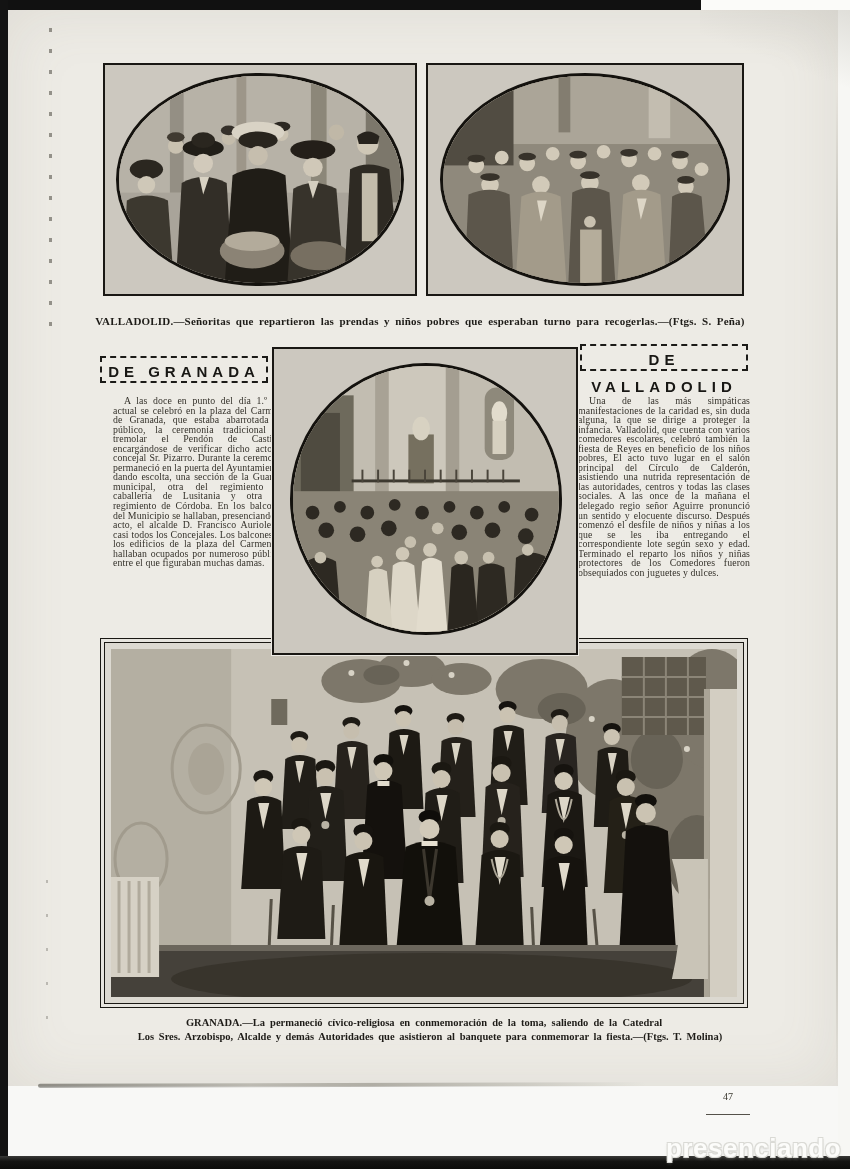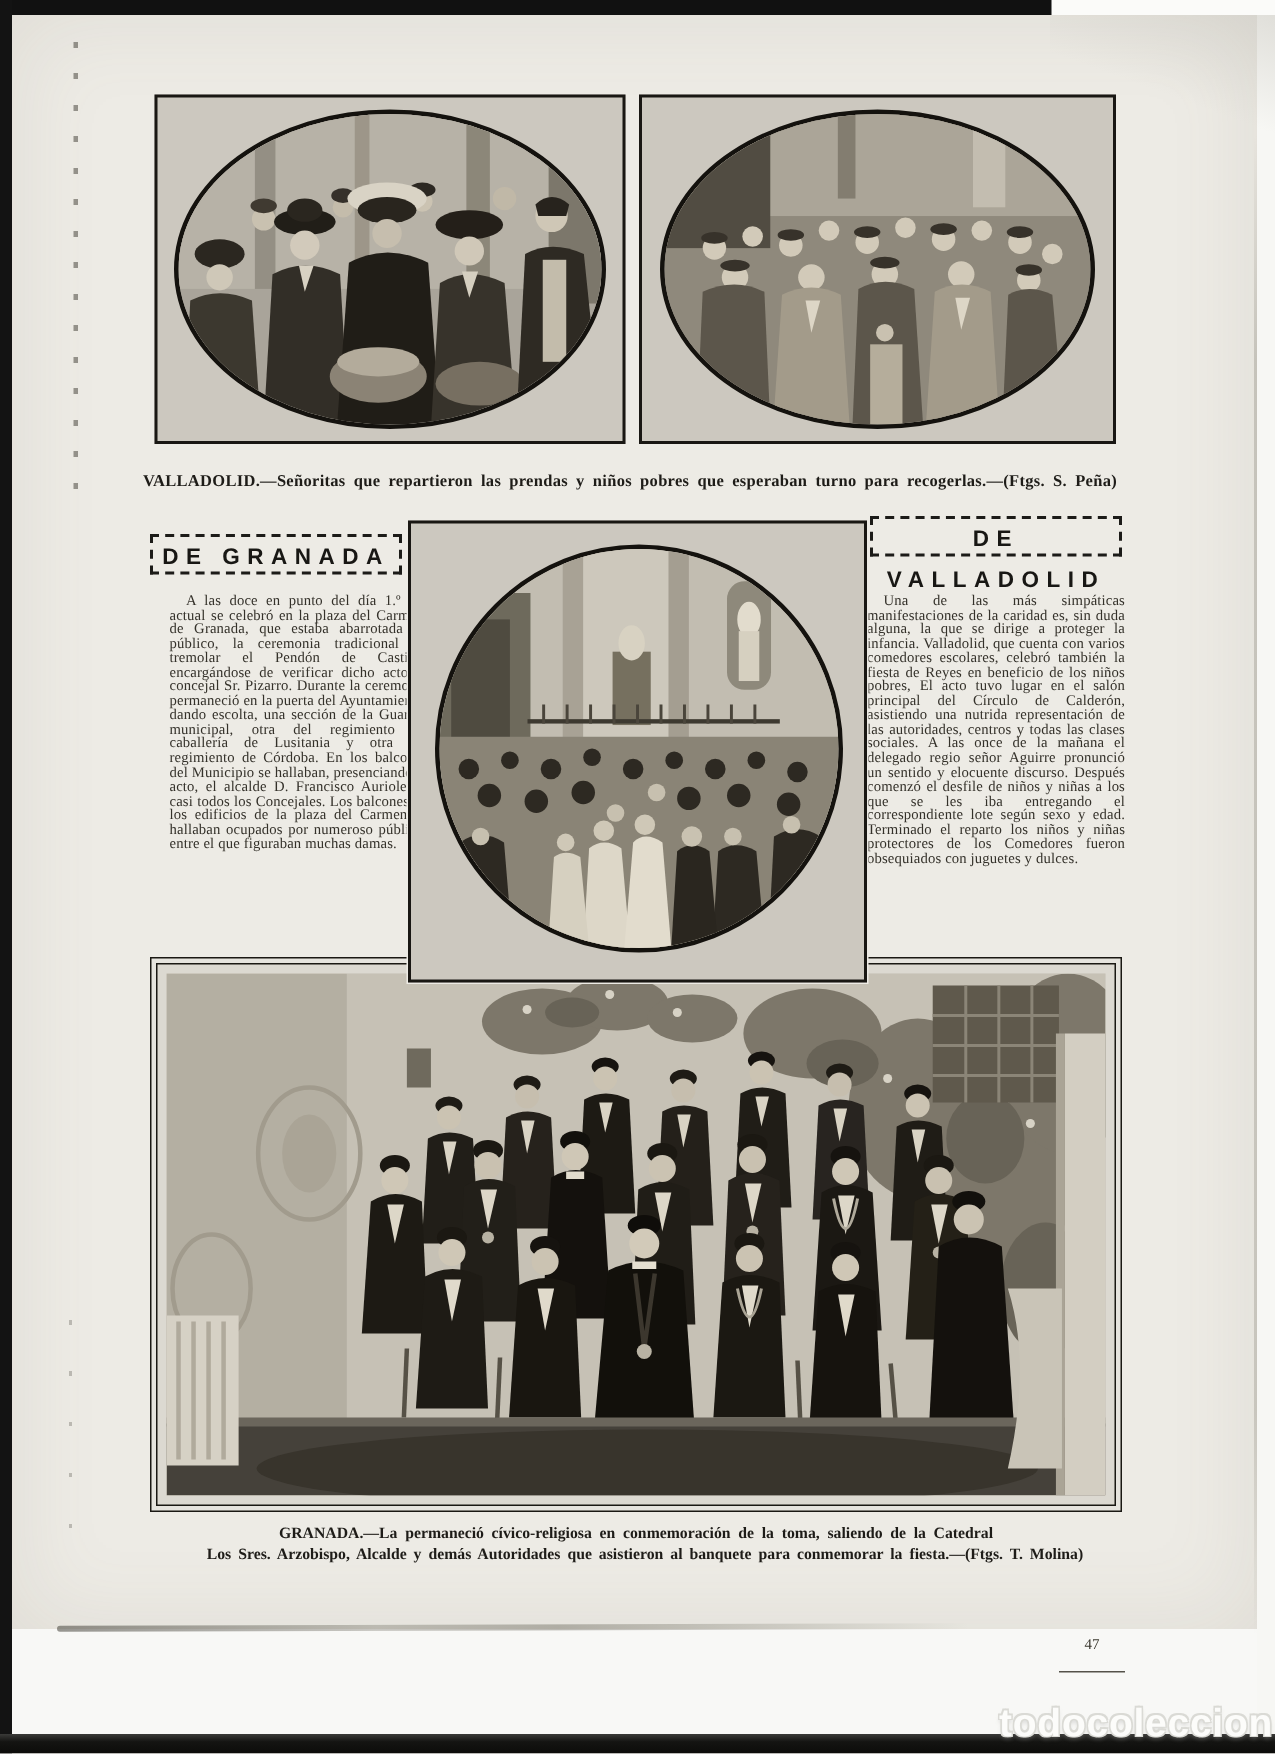"todocoleccion" div.abs { text: todocoleccion -> presenciando }
